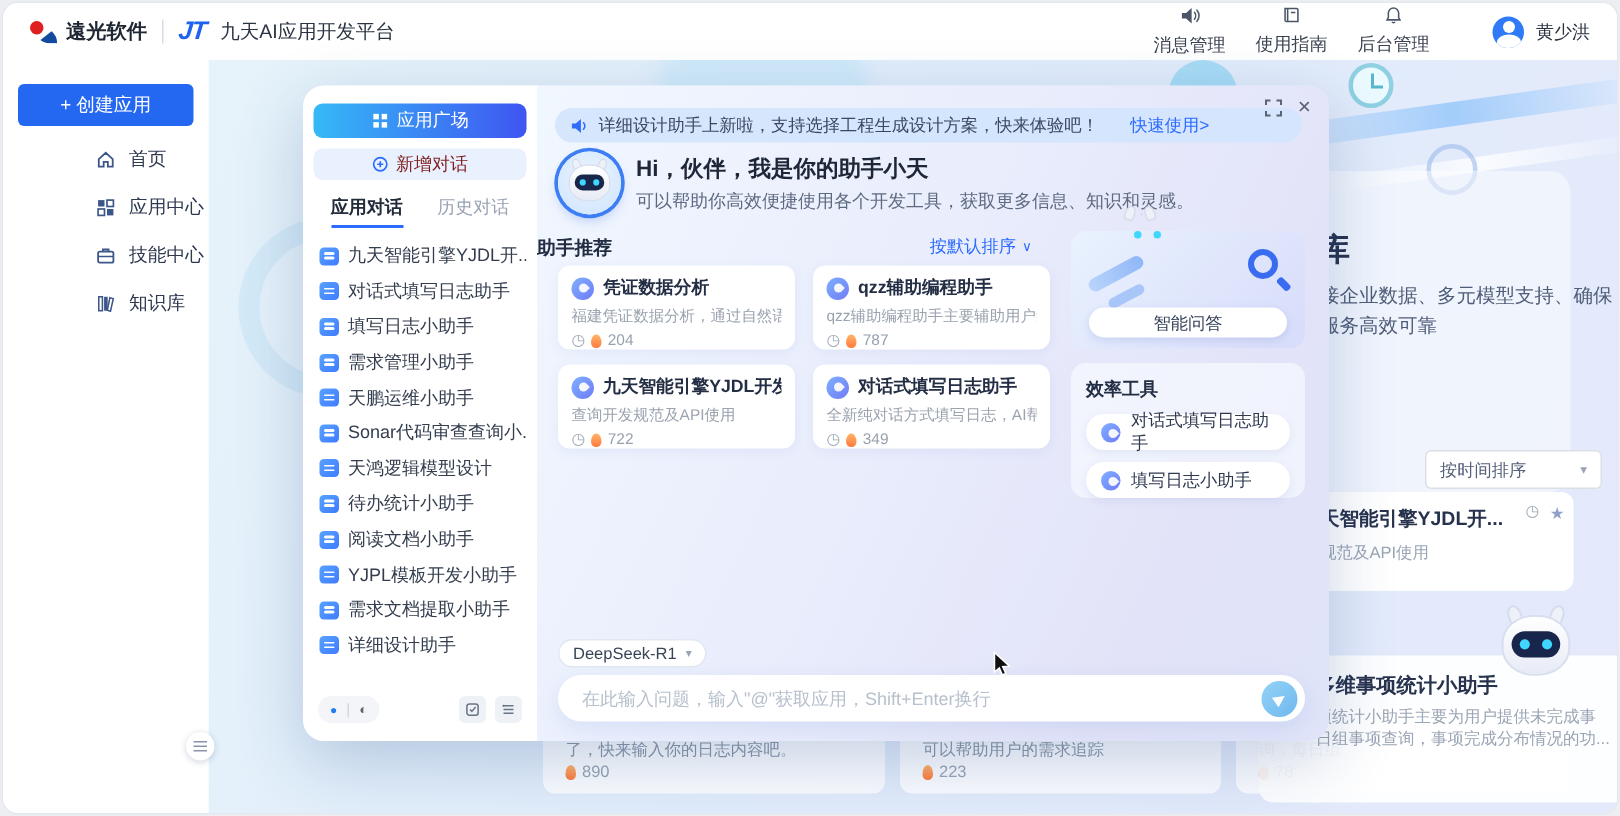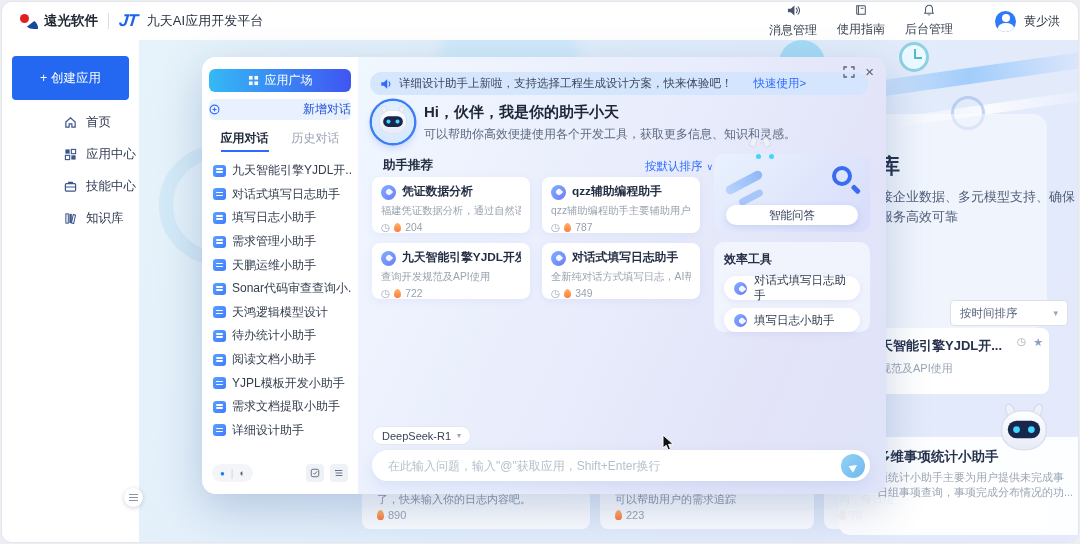"+ 创建应用" .create-btn { height: 44px -> 28px }
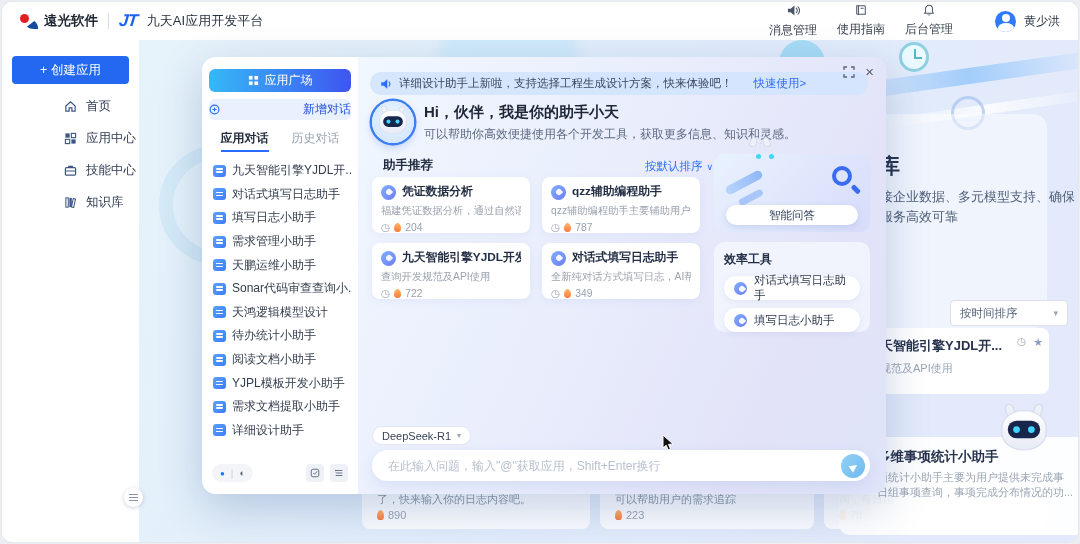"新增对话" .newchat-btn { color: #1d4ed8 -> #7f1d1d; justify-content: space-between -> center }
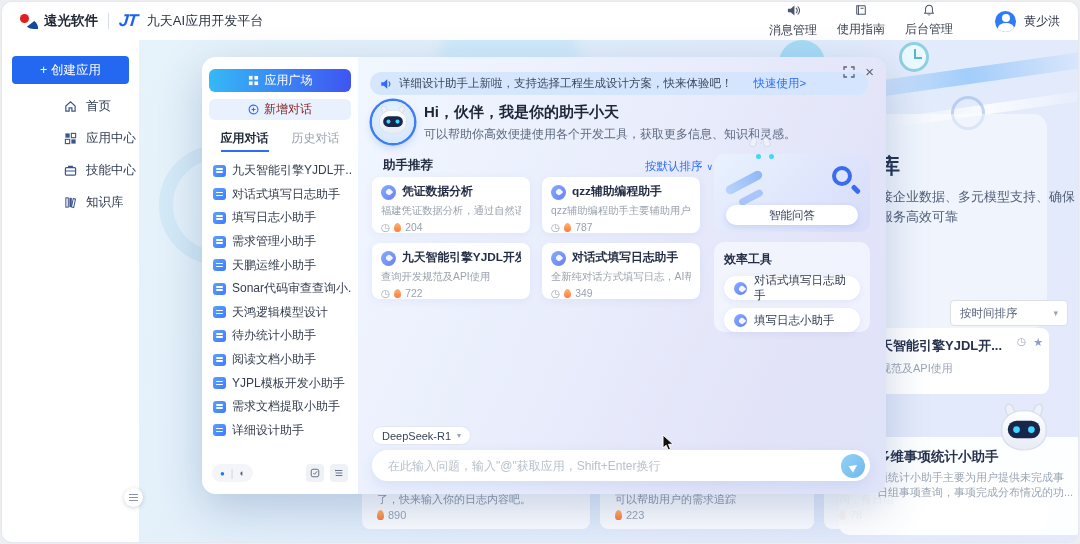"助手推荐" .rec-head { align-items: flex-end -> flex-start; left: 25px -> 0 }
